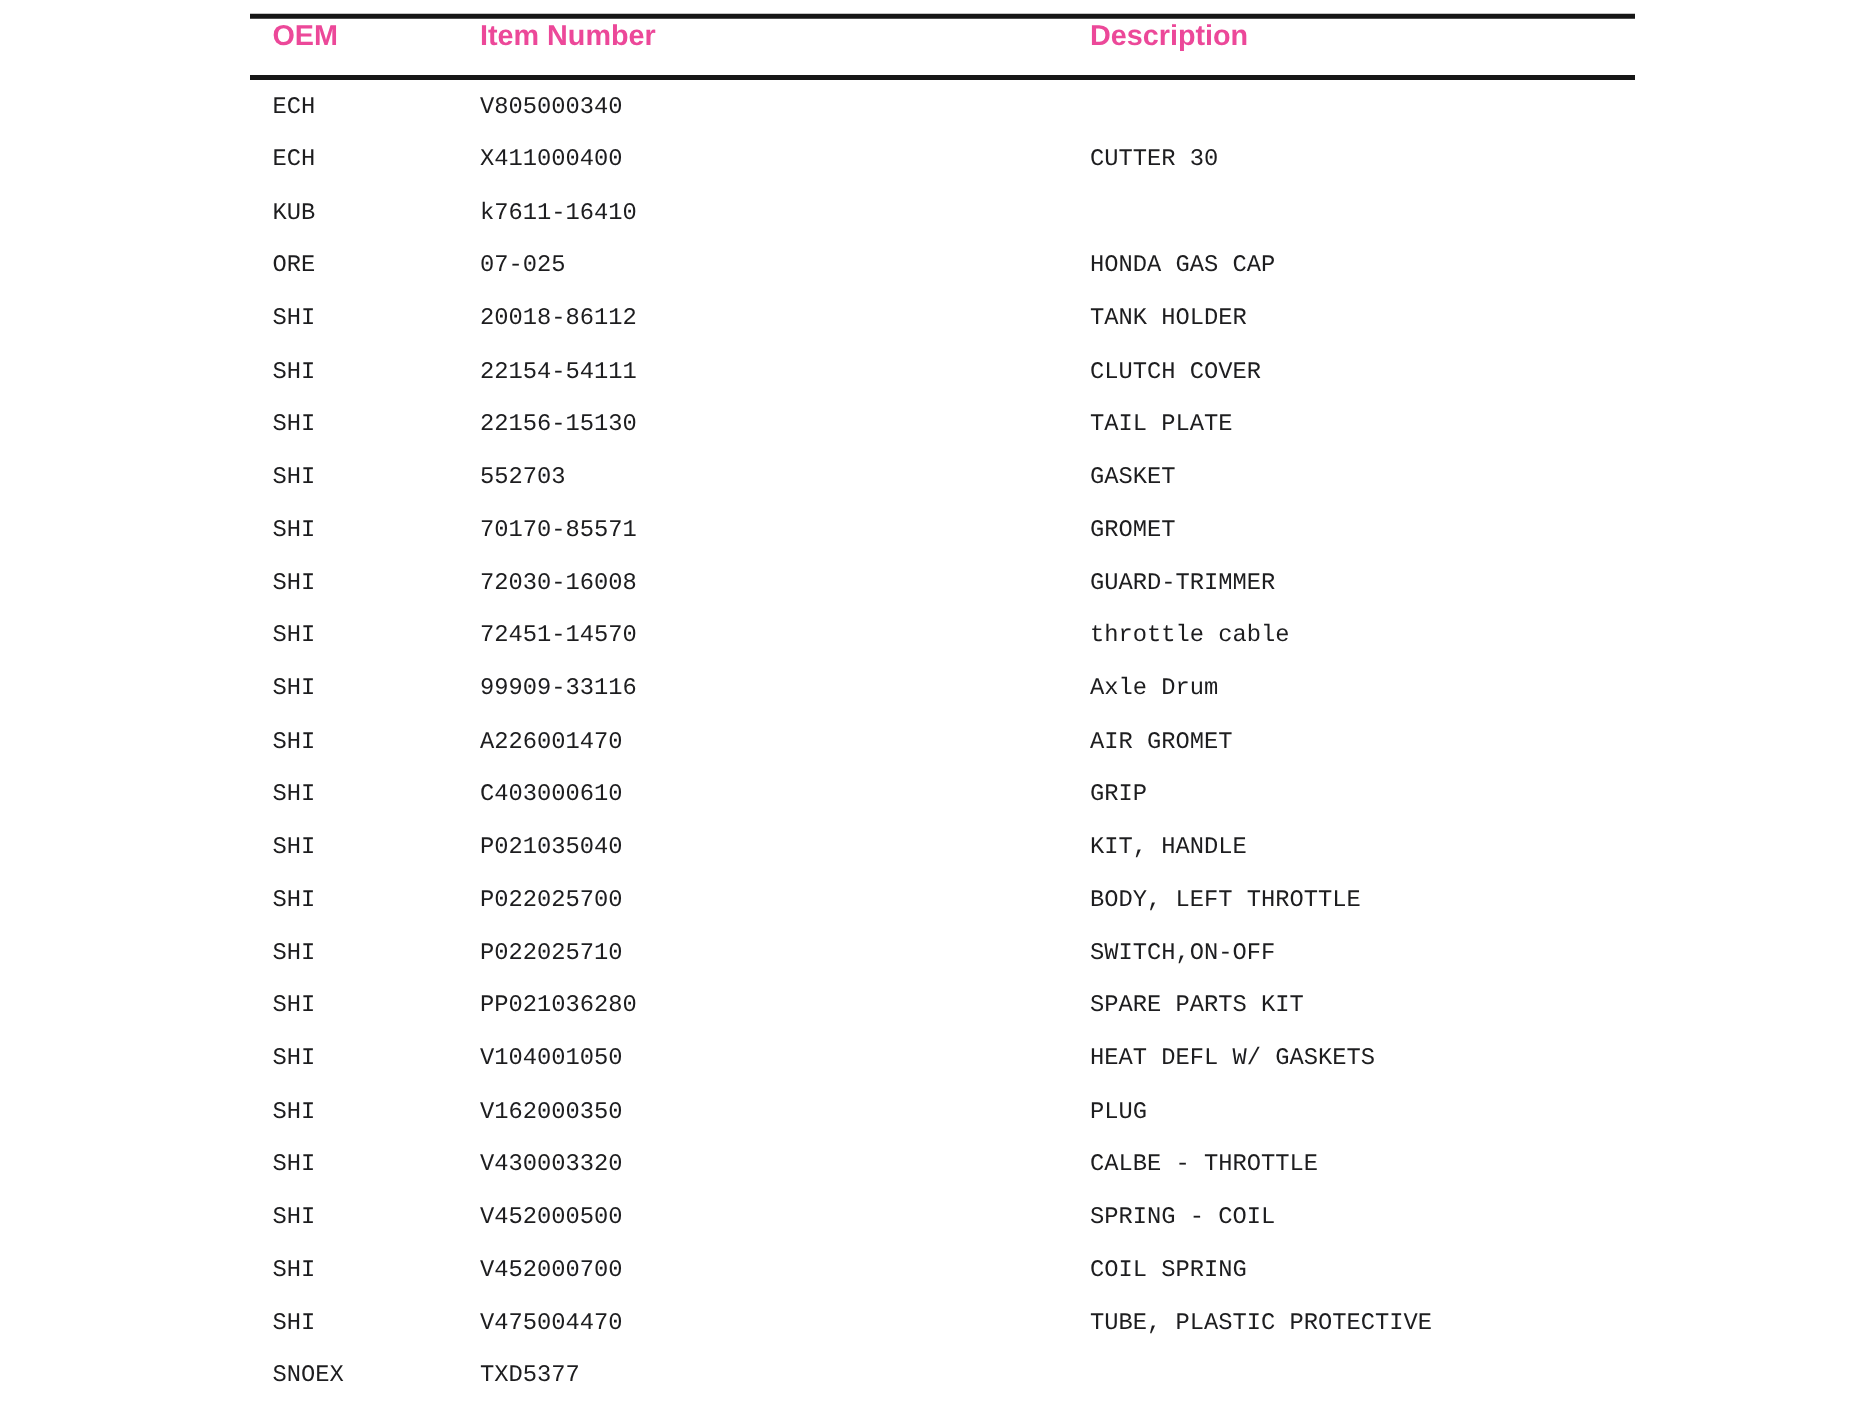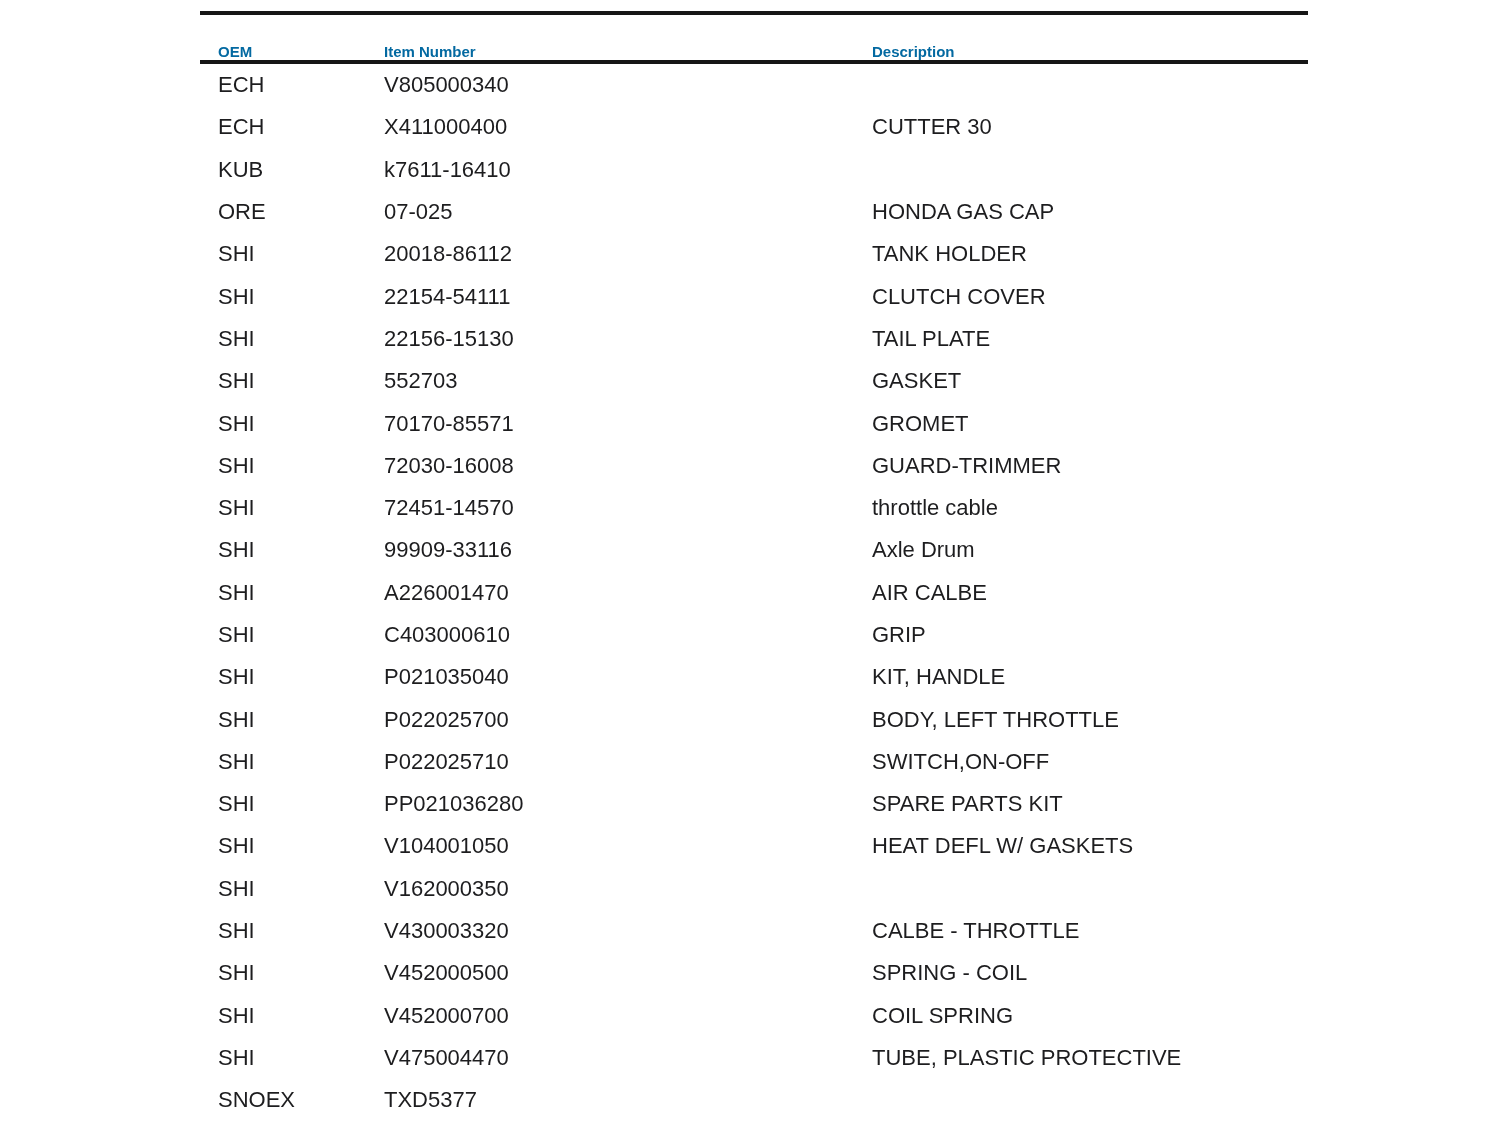"OEM" .header-row { align-items: flex-end -> flex-start; color: #0369a1 -> #ec4899; font-size: 15px -> 23px }
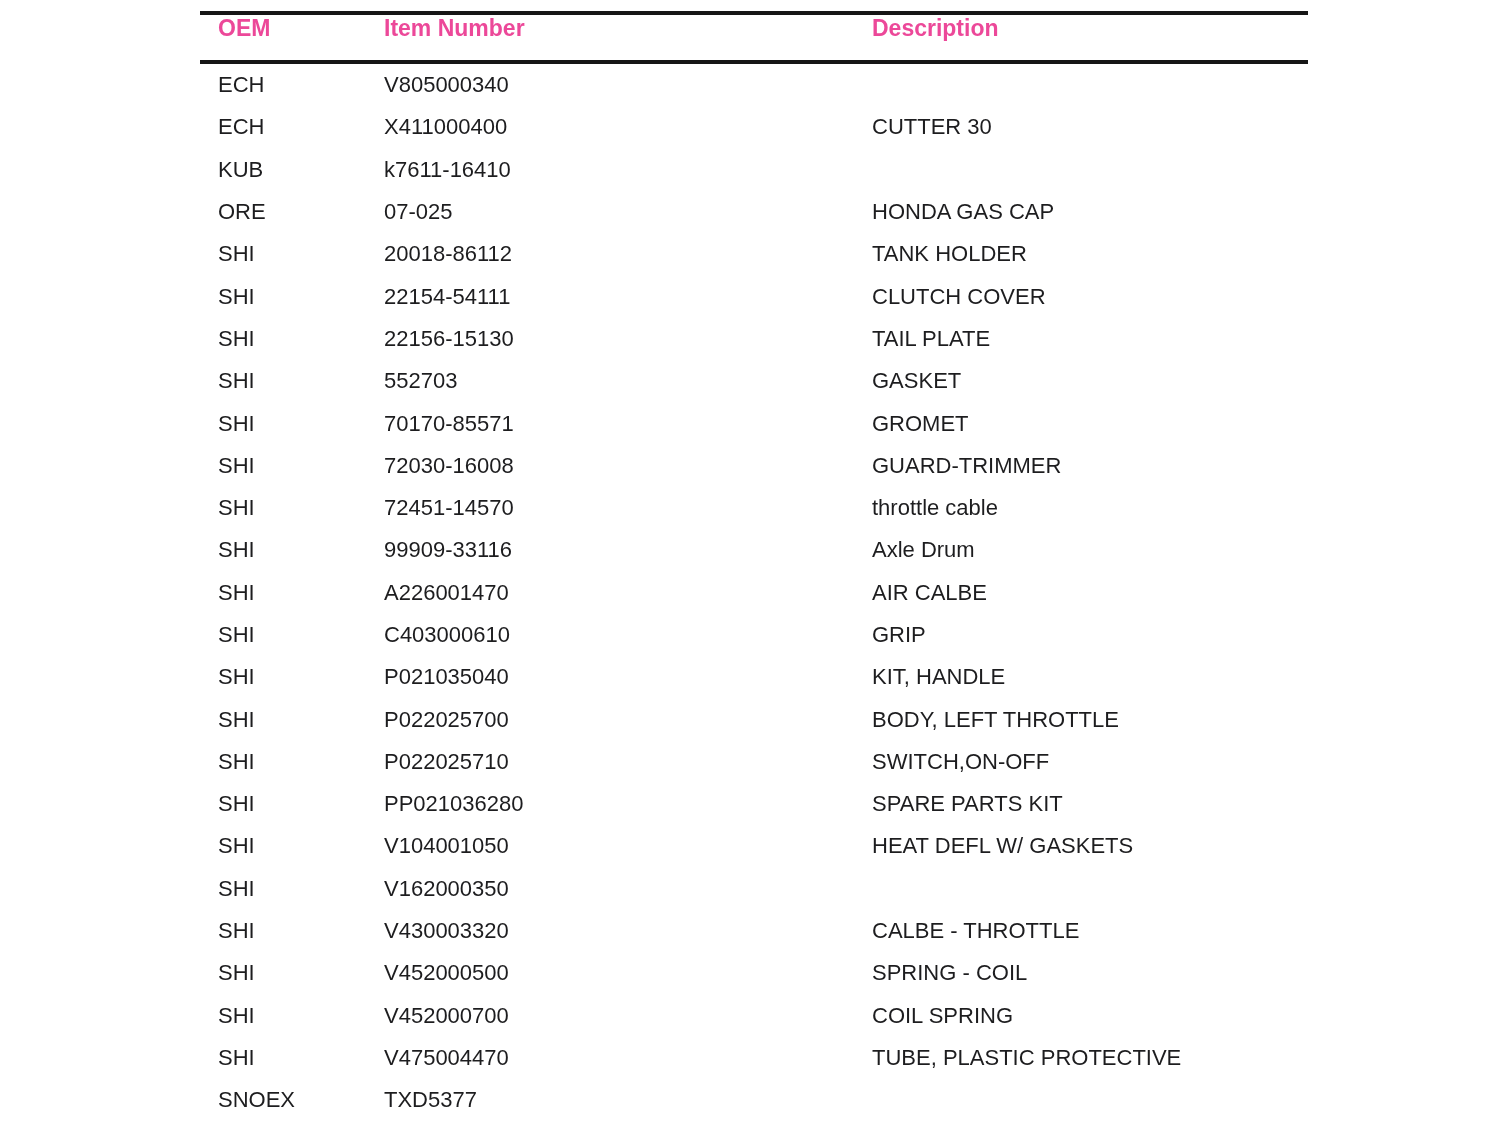"ECH" .row { font-family: none -> Liberation Mono, monospace; font-size: 22px -> 19px }
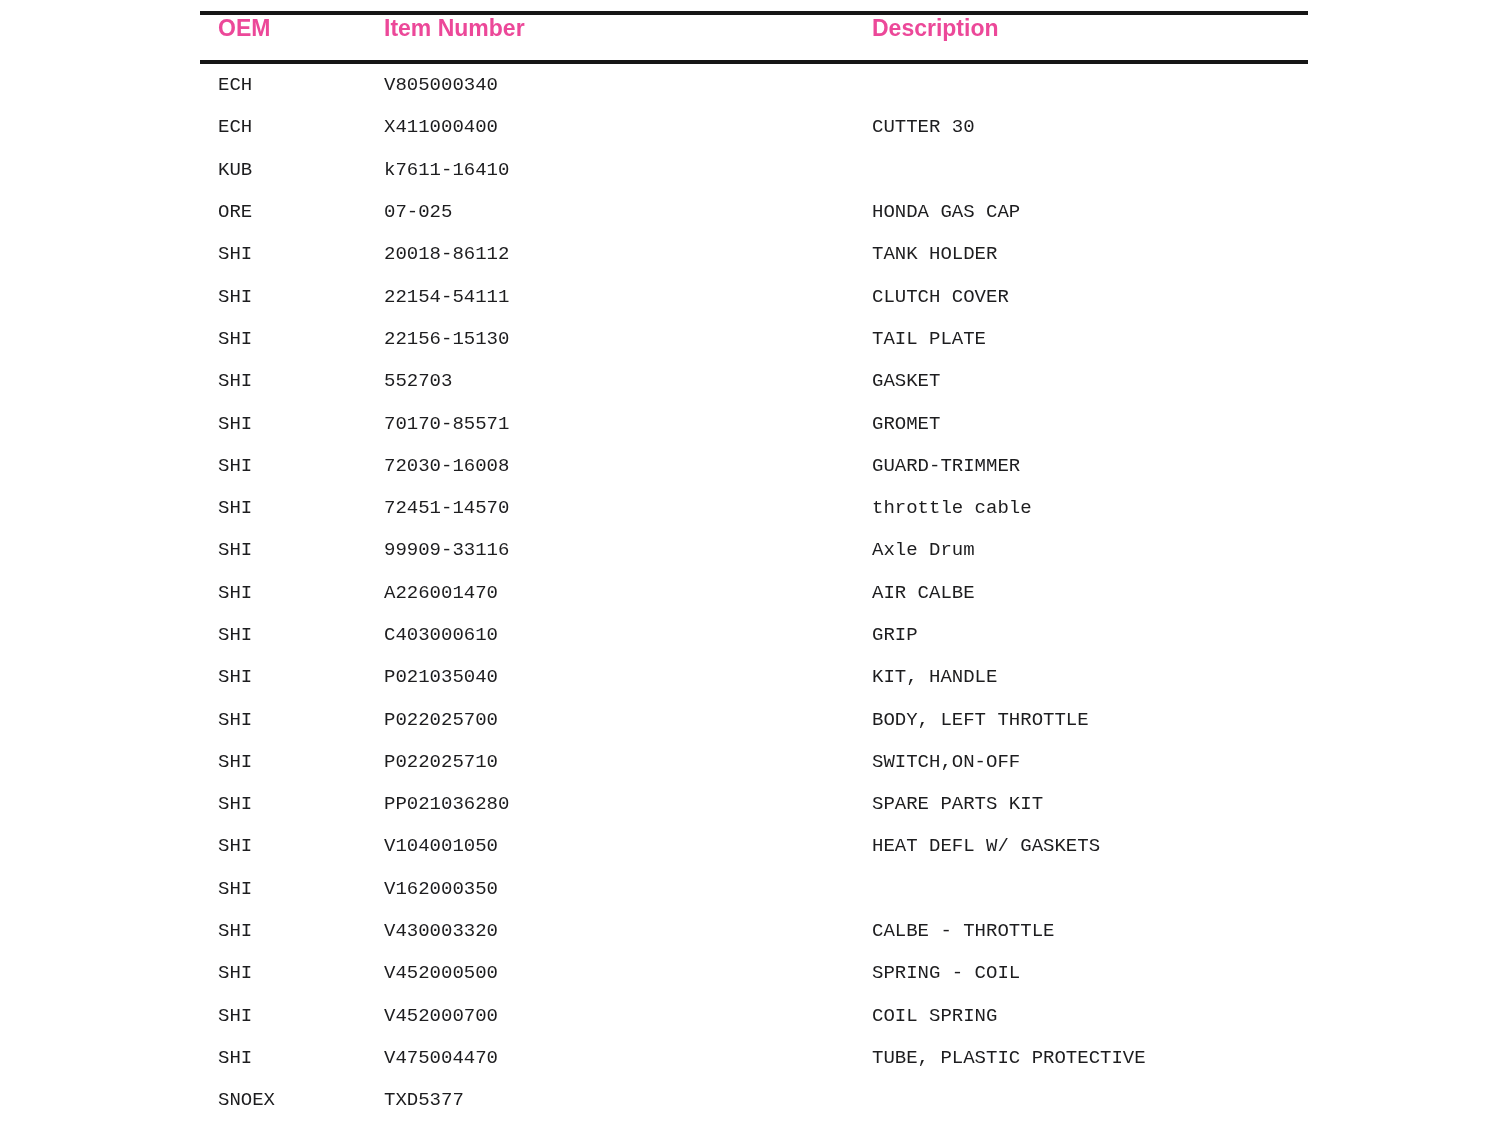"AIR CALBE" div.cell { text: CALBE -> GROMET }
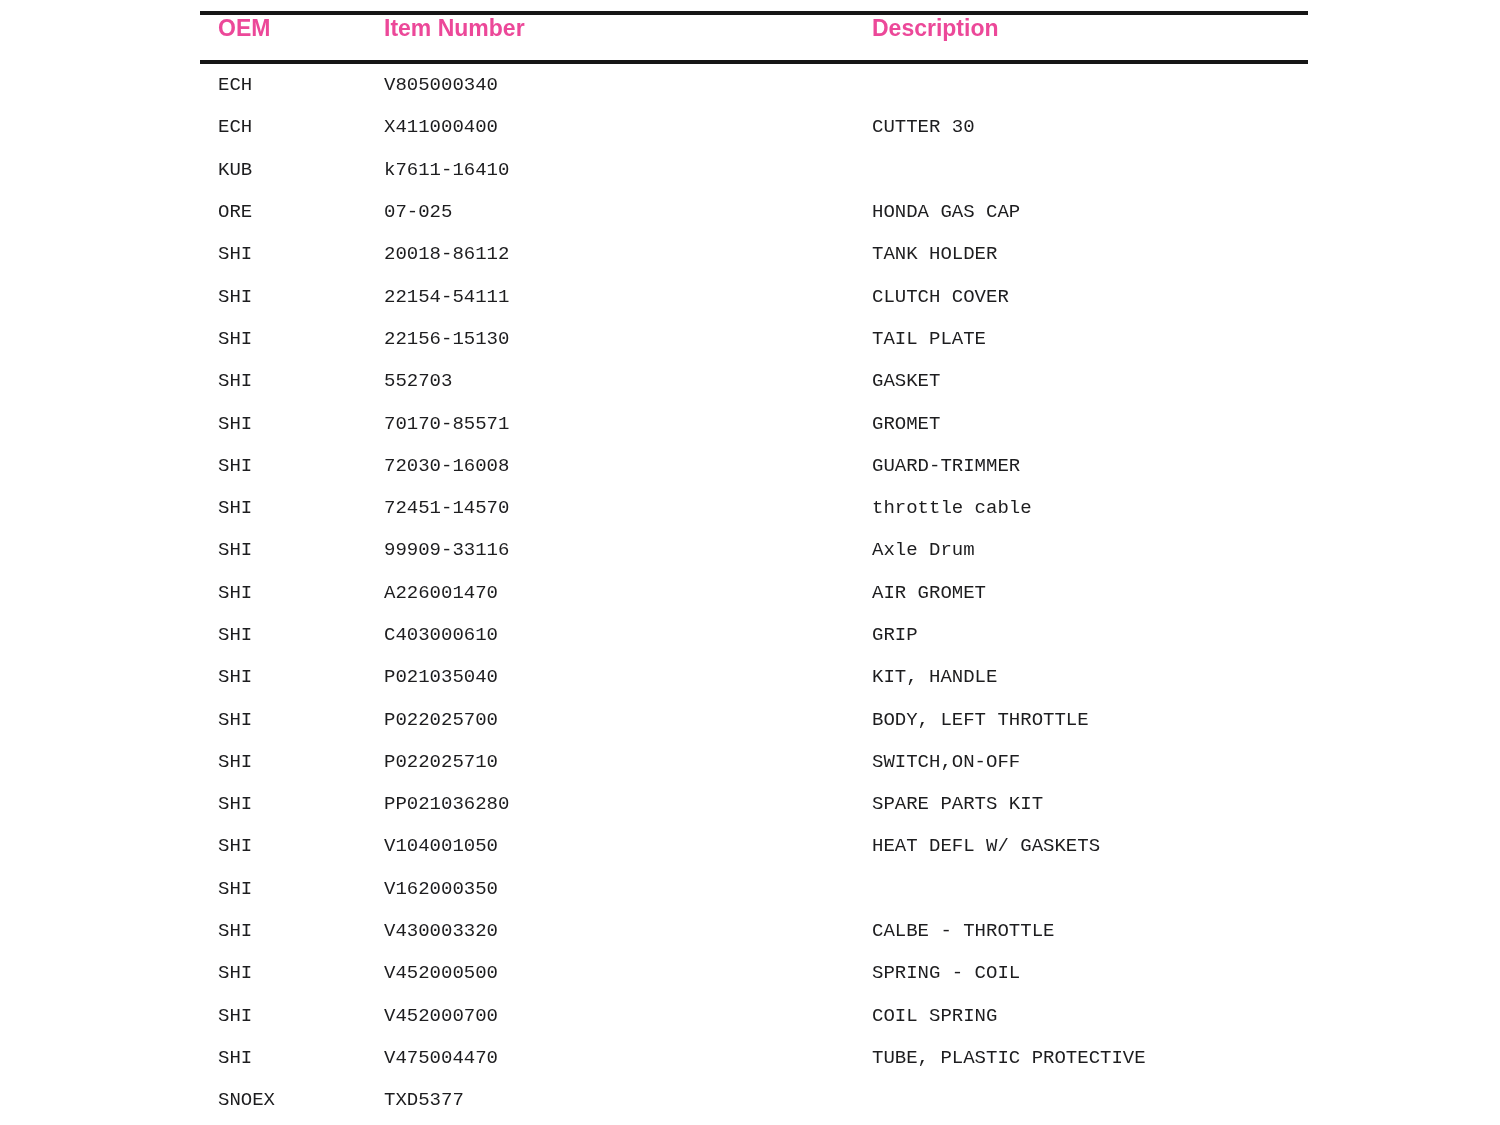"PLUG" div.cell { html: none -> <div>PLUG</div> }
